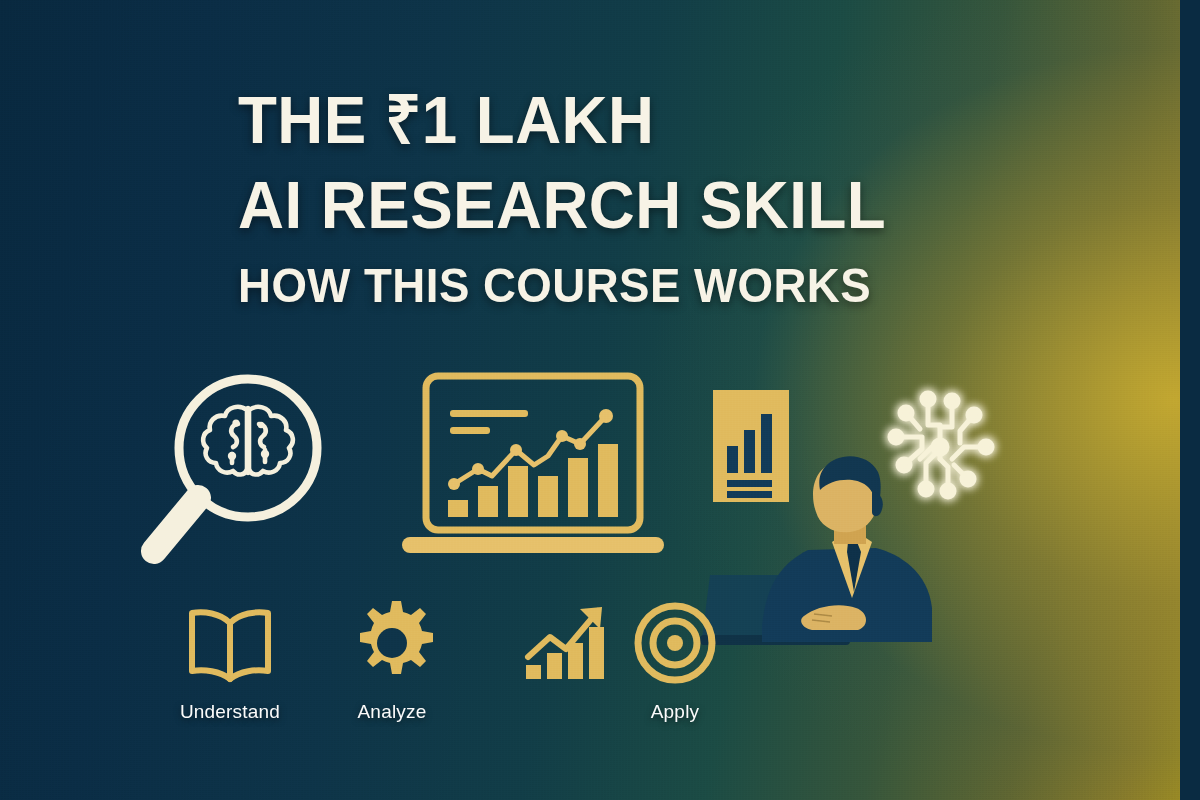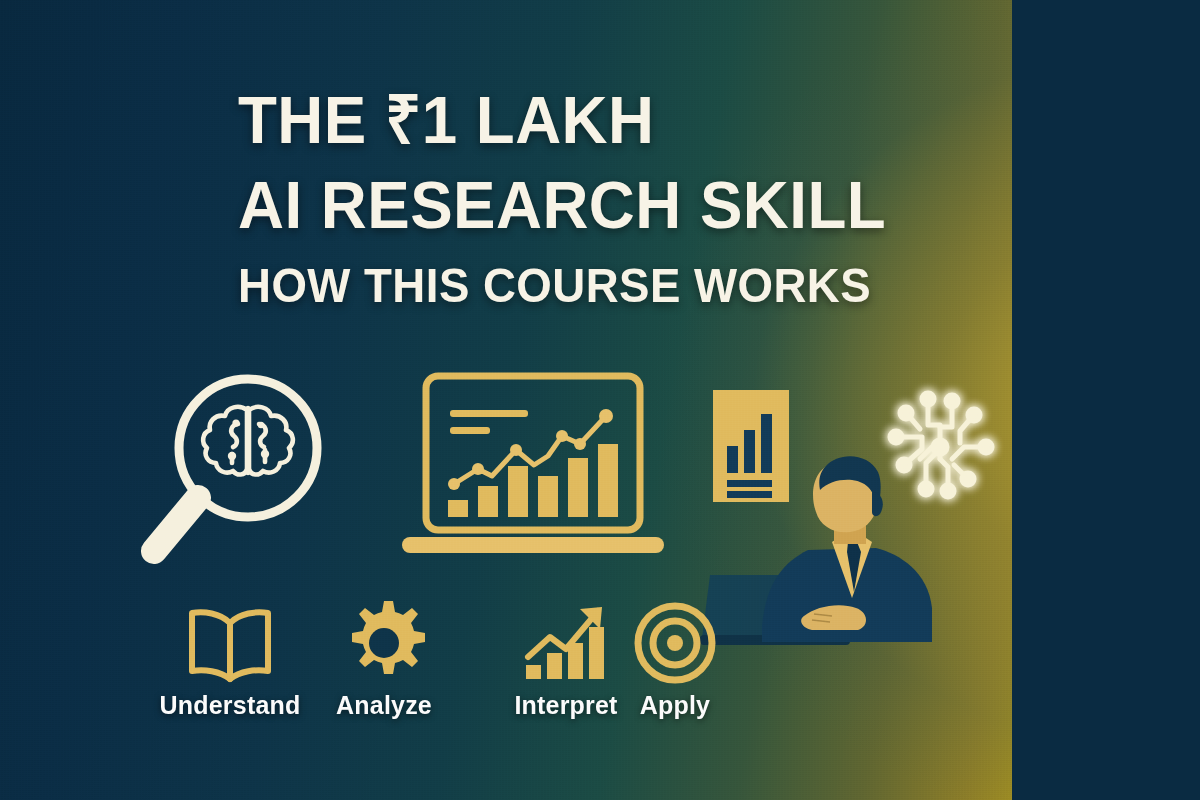"THE ₹1 LAKH" #poster { width: 1012px -> 1180px }
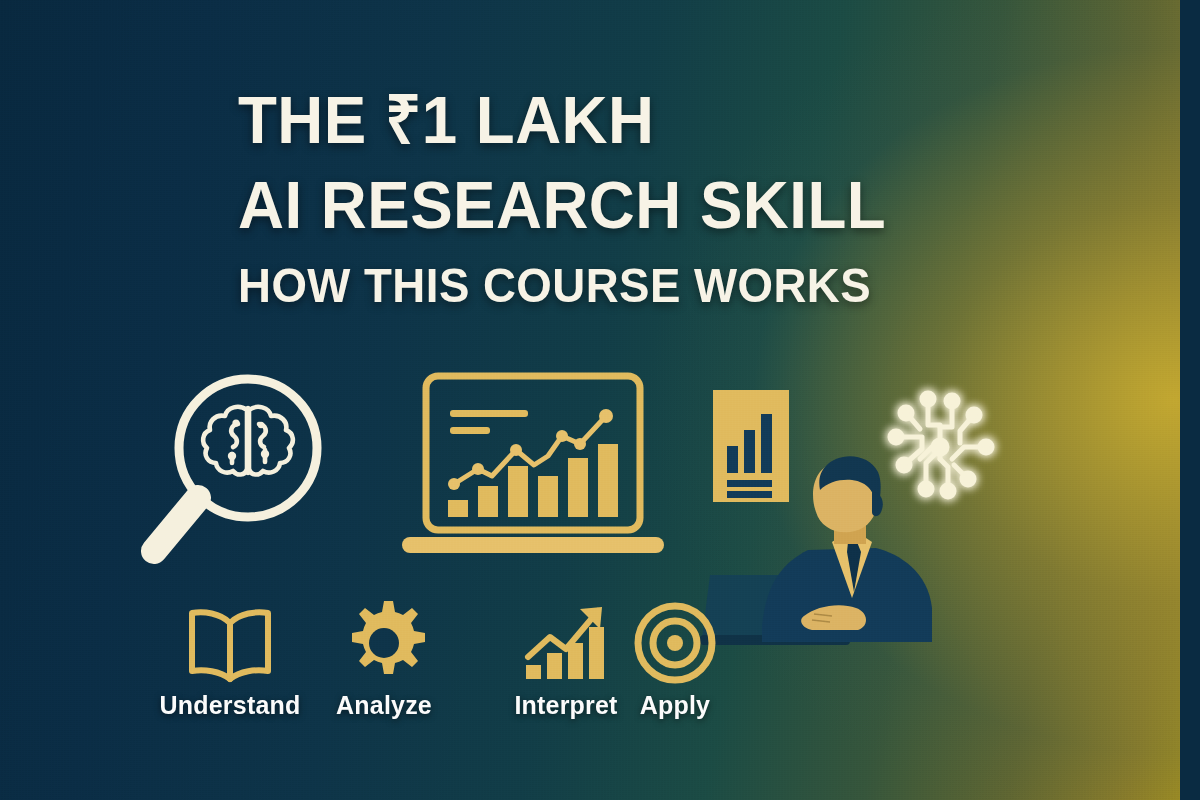"Understand" .step .lbl { font-size: 25px -> 19px; font-weight: 700 -> 400; margin-top: none -> 10px }
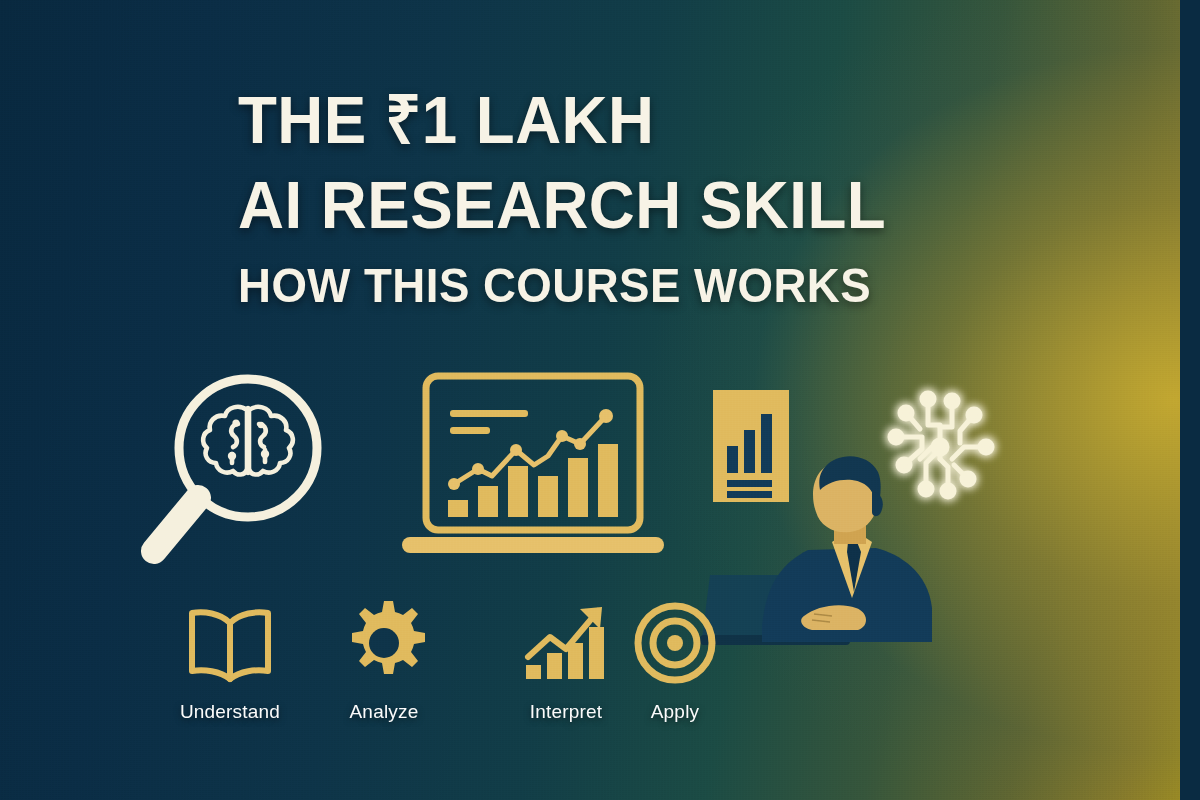"Analyze" .s1 { left: 299px -> 307px }
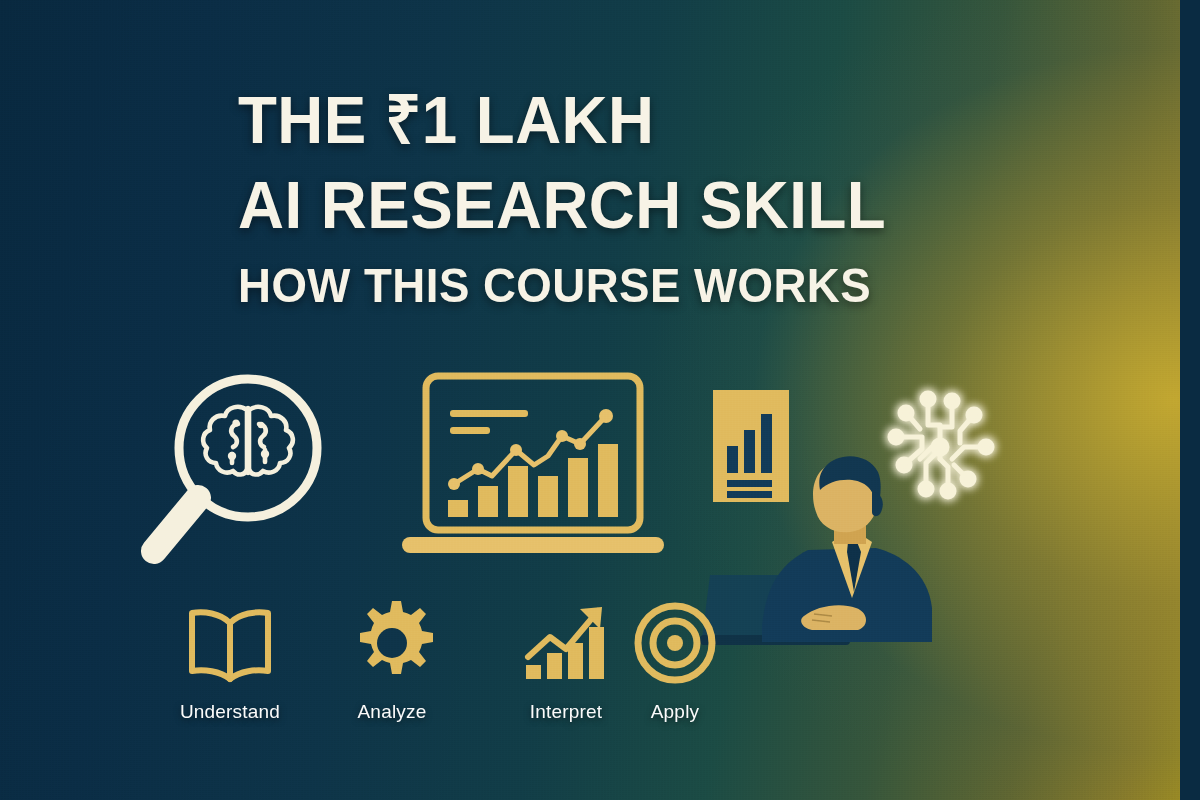"Interpret" div.lbl { html: <div>Interpret</div> -> none }
